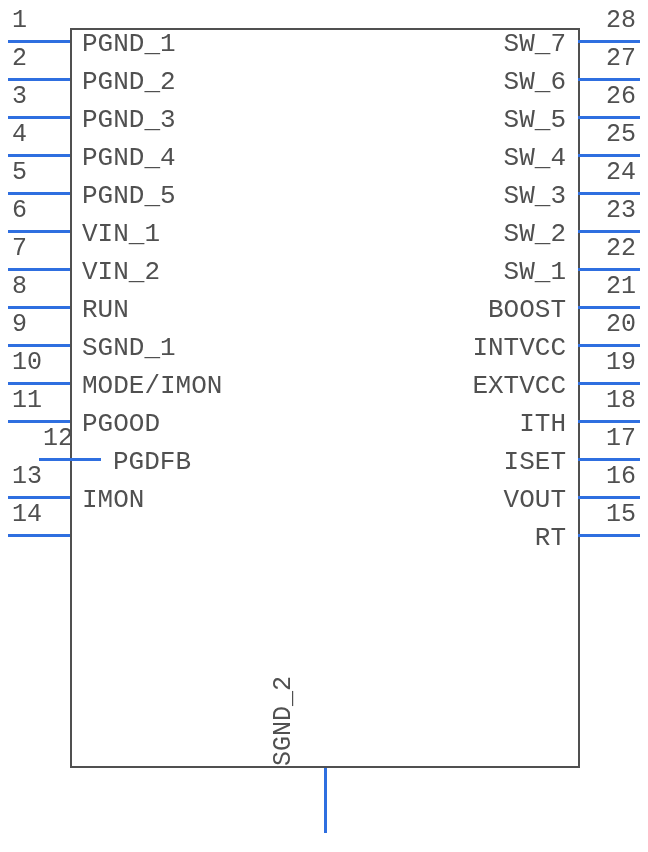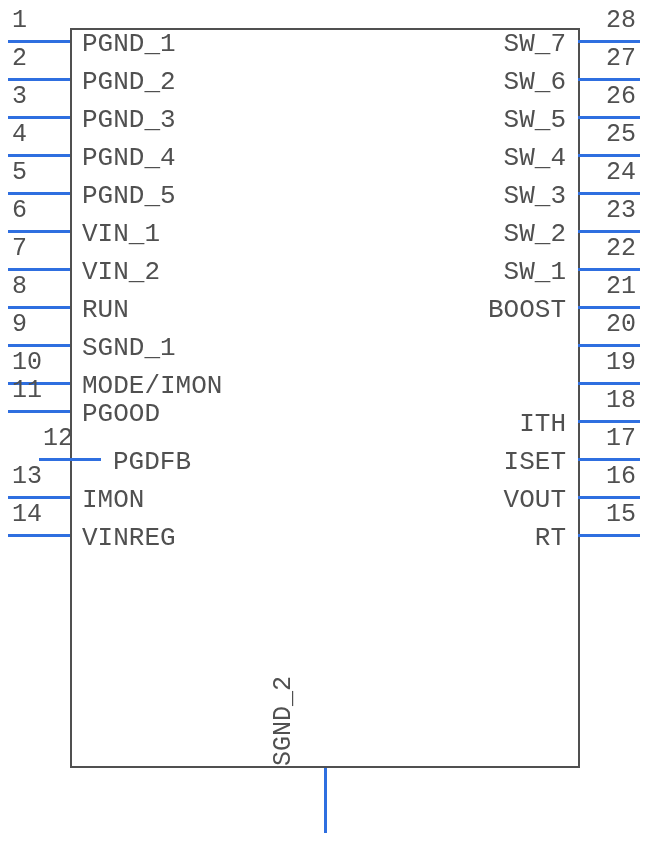"INTVCC" div.label { html: none -> <div>INTVCC</div> }
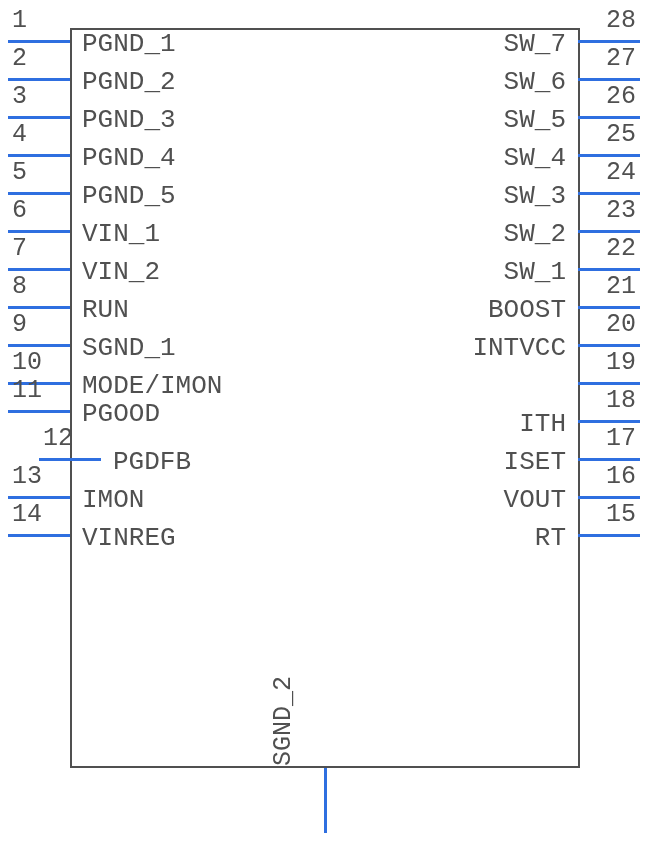"11" div.pin { top: 396px -> 406px }
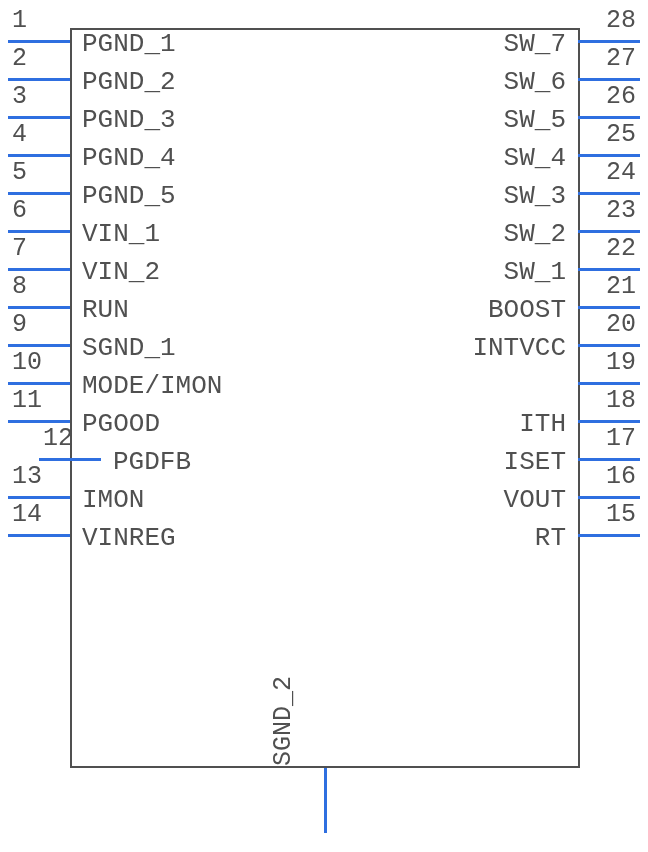"EXTVCC" div.label { html: none -> <div>EXTVCC</div> }
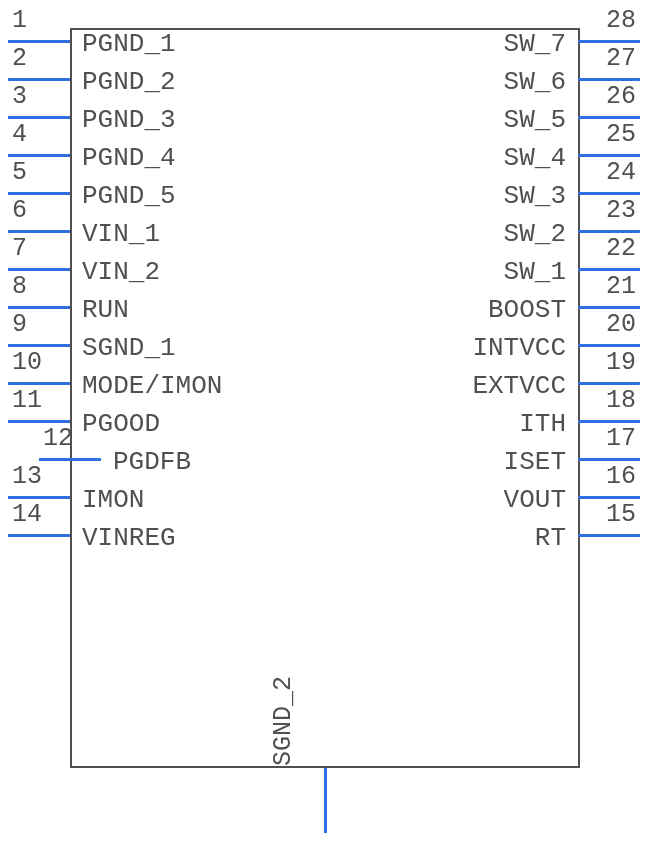"VINREG" div.label { html: <div>VINREG</div> -> none }
